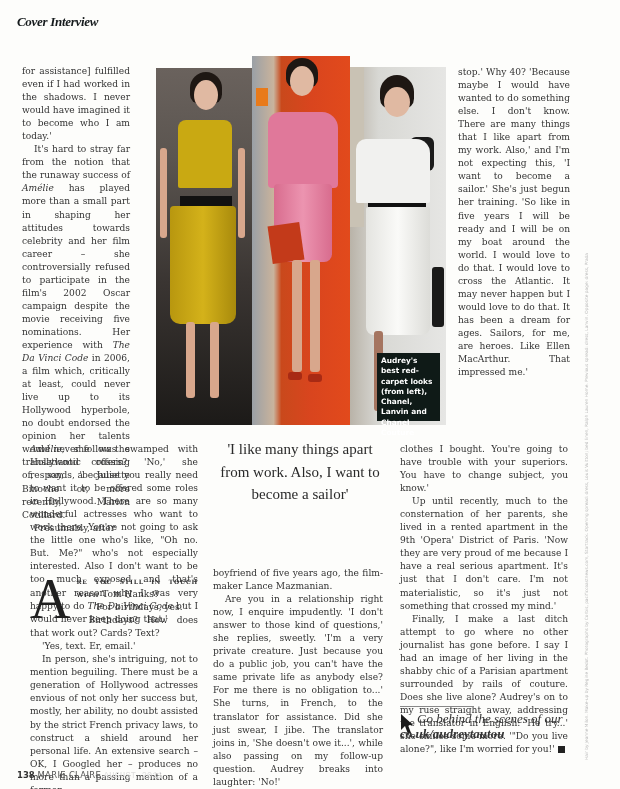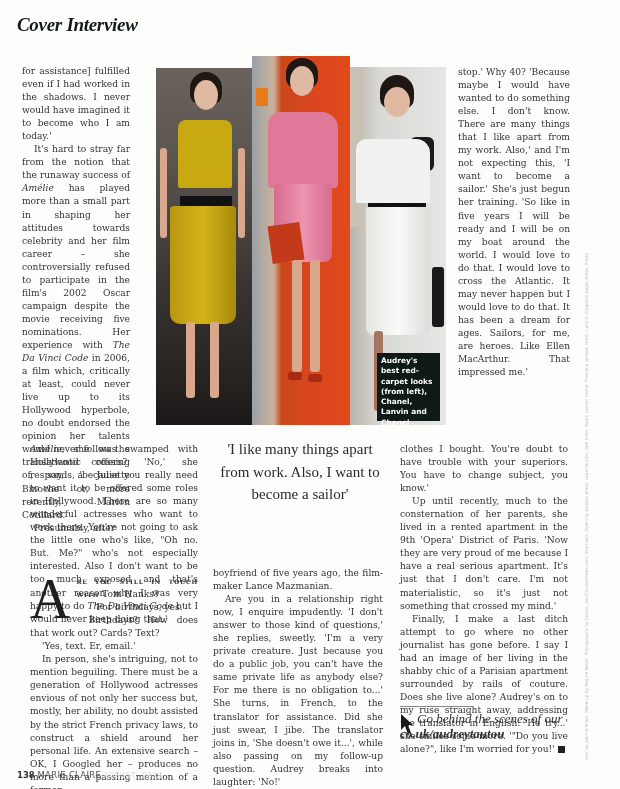"Cover Interview" .section-title { font-size: 19px -> 13px }
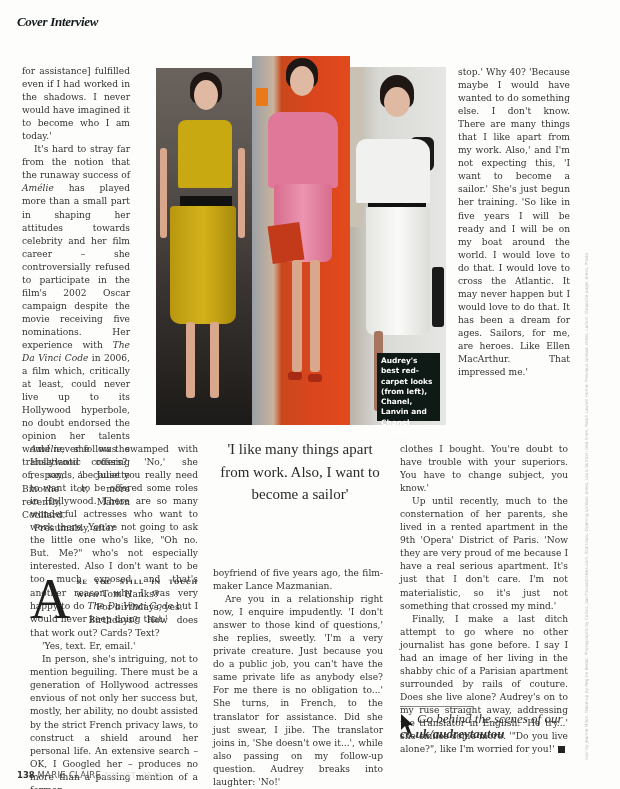"clothes I bought. You're doubt" p.noindent { text: doubt -> going }
